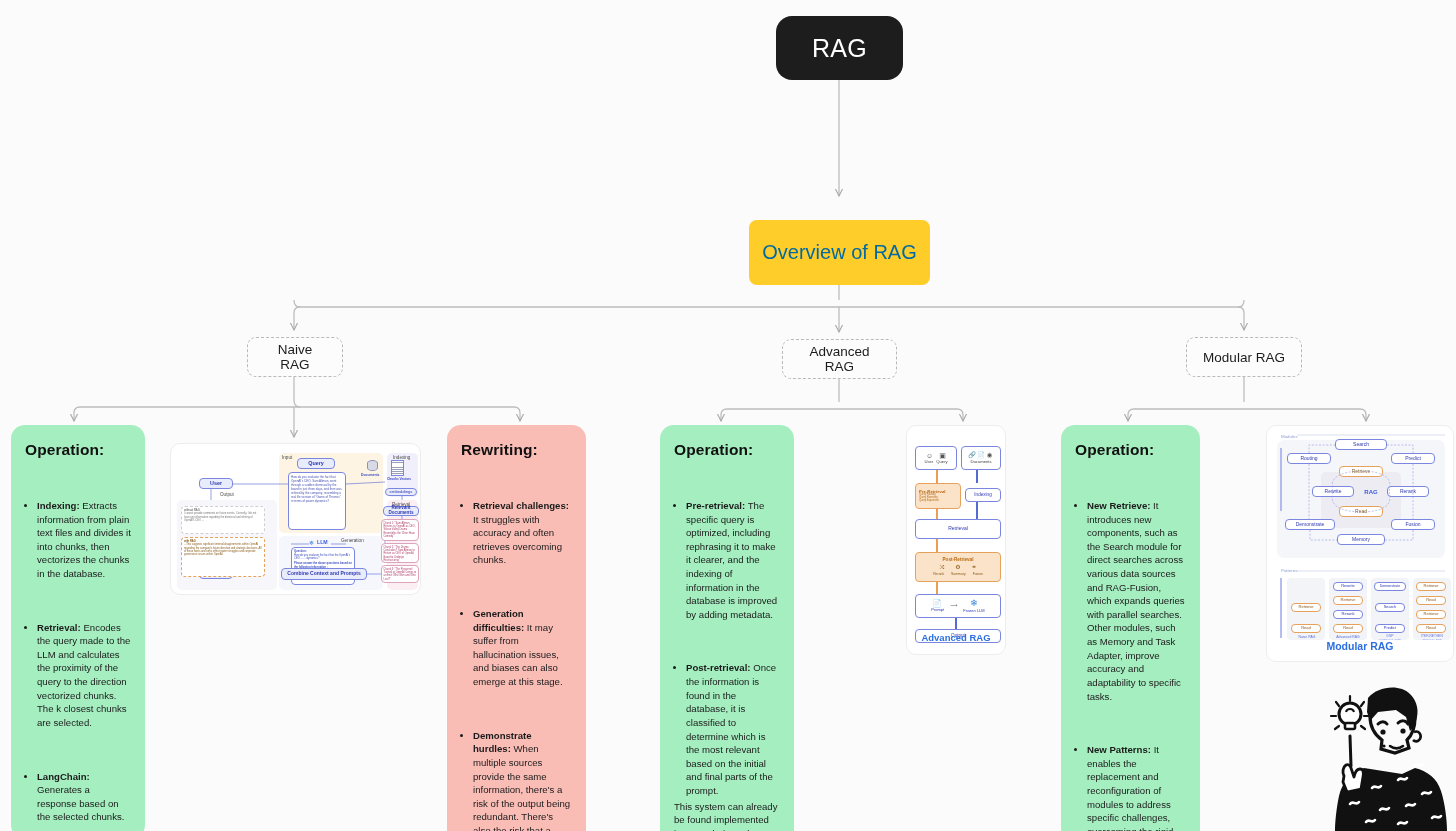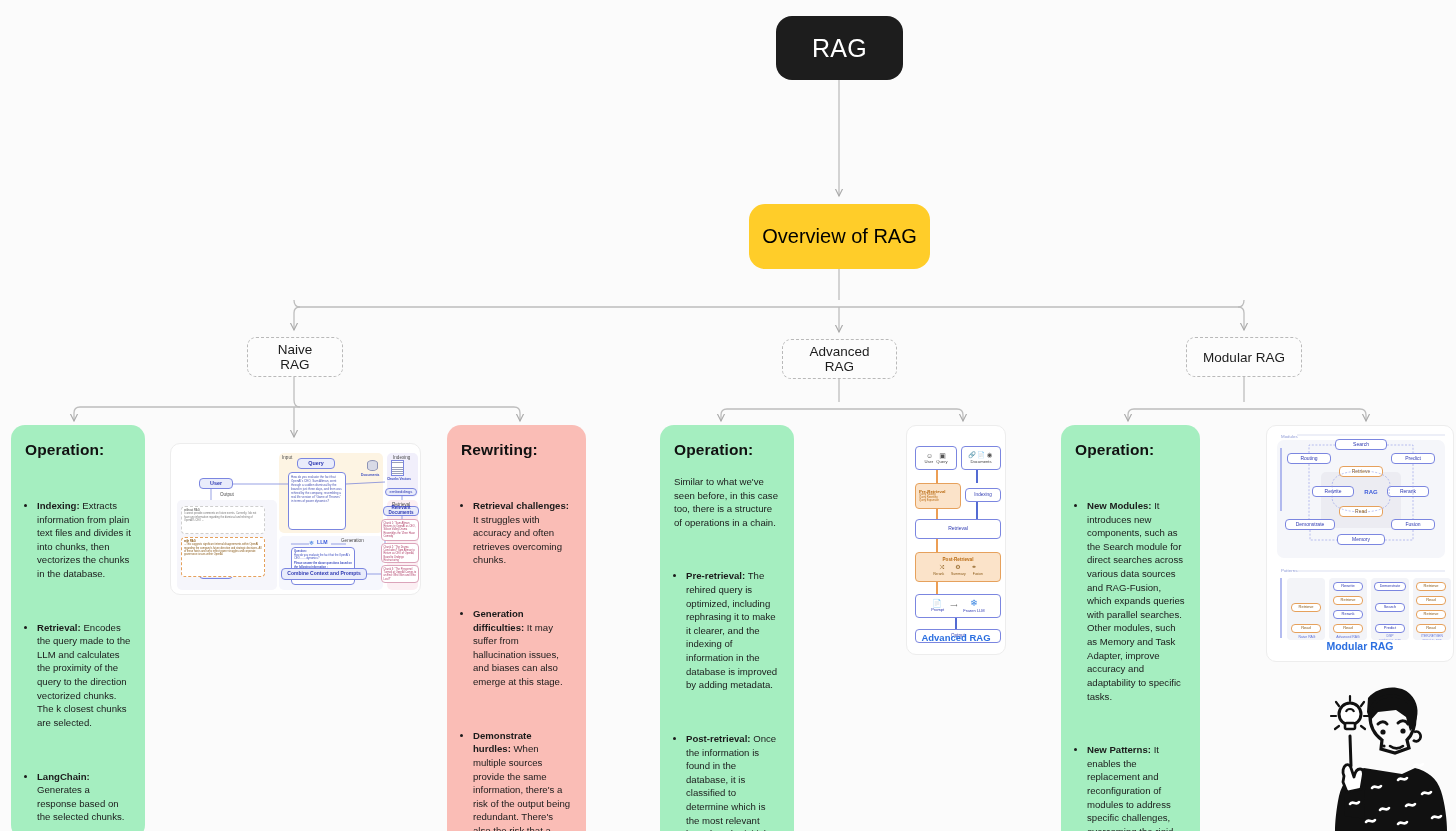"Overview of RAG" .node-overview { border-radius: 16px -> 8px; color: #000000 -> #0369a1; top: 204px -> 220px }
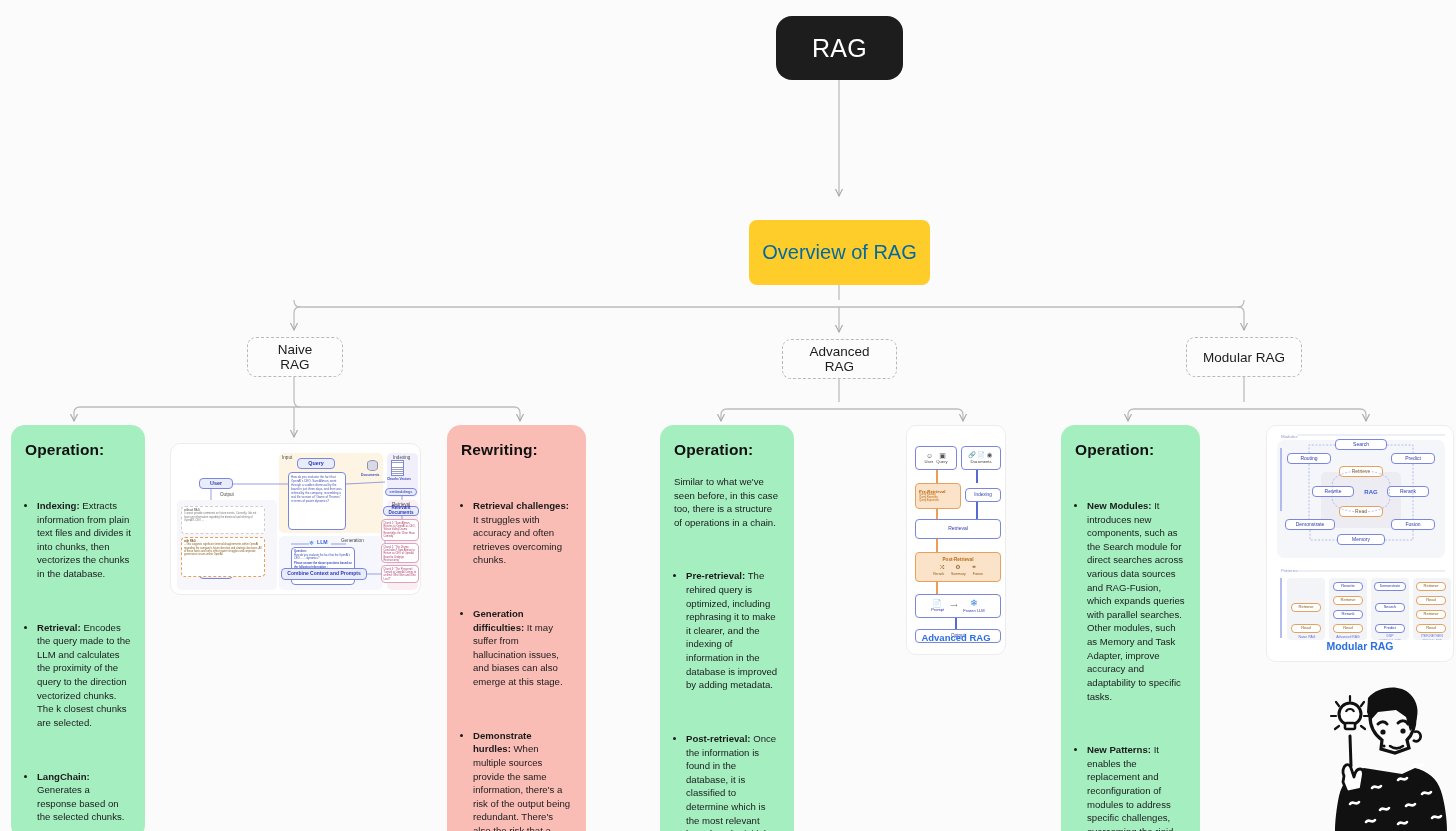"Similar to what we've seen" p { html: <p>Similar to what we've seen before, in this case too, there is a structure of operations in a chain.</p> -> none }
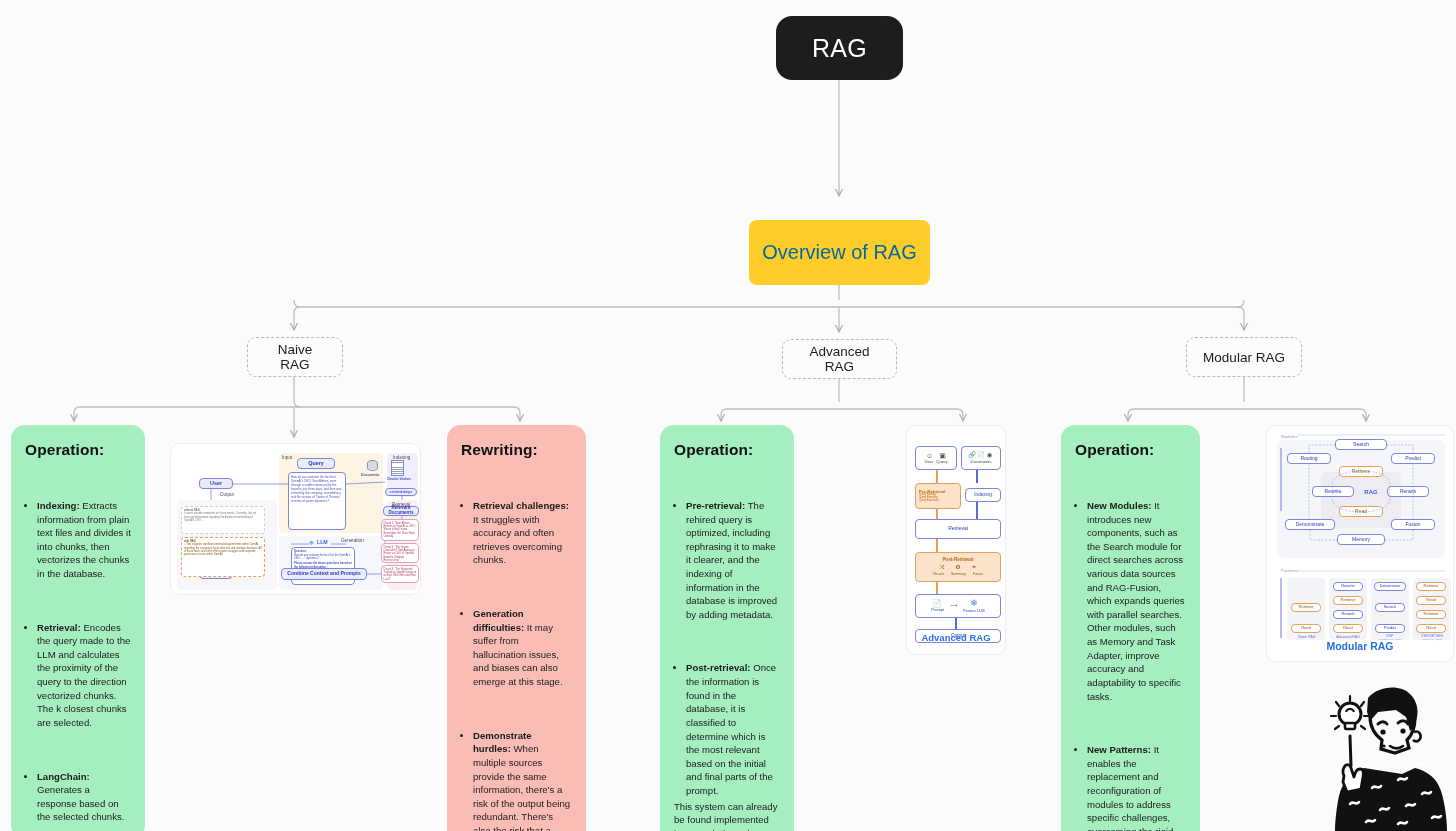"The rehired query is optimized," span { text: rehired -> specific }
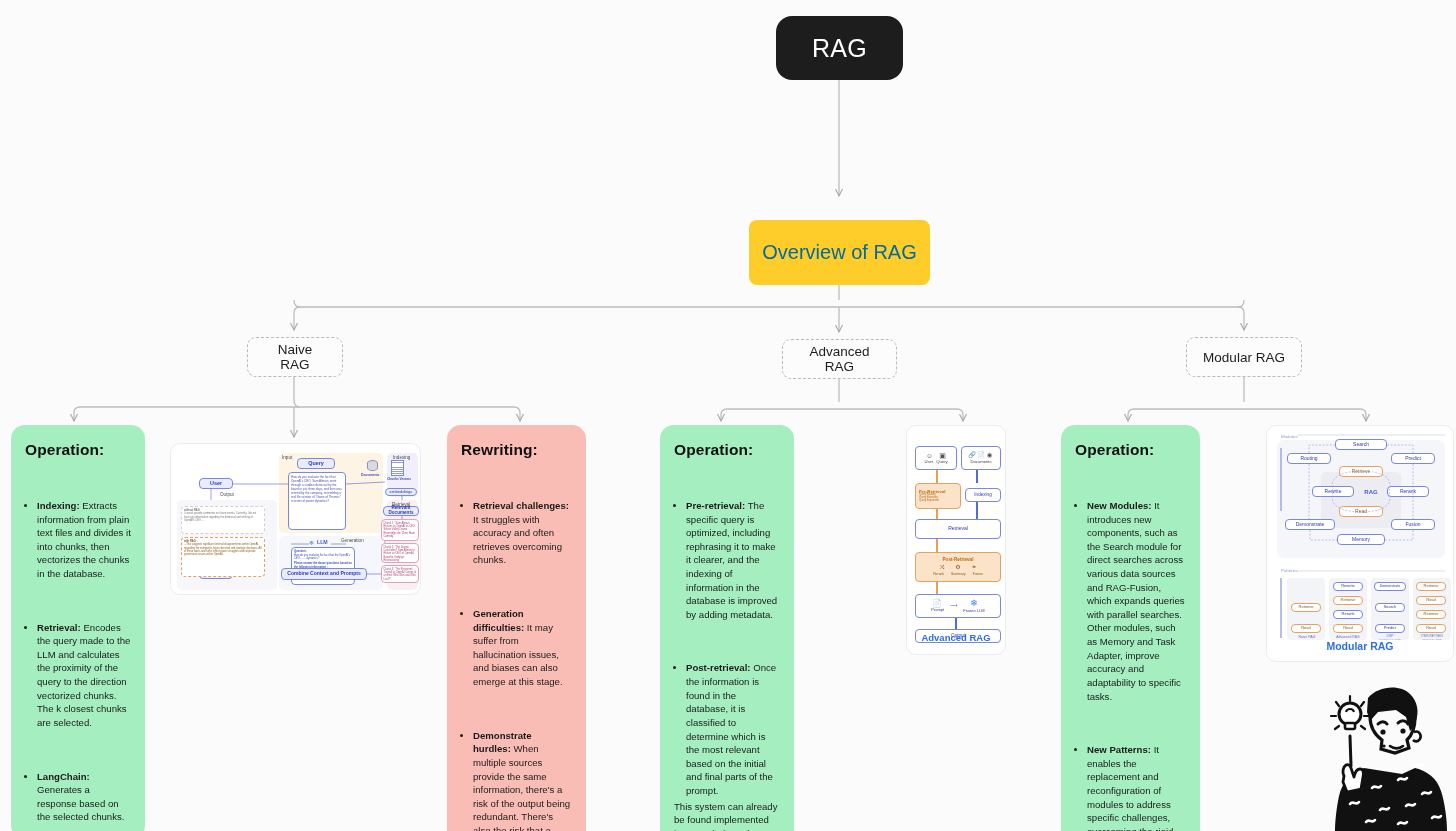"New Modules:" b { text: Modules -> Retrieve }
